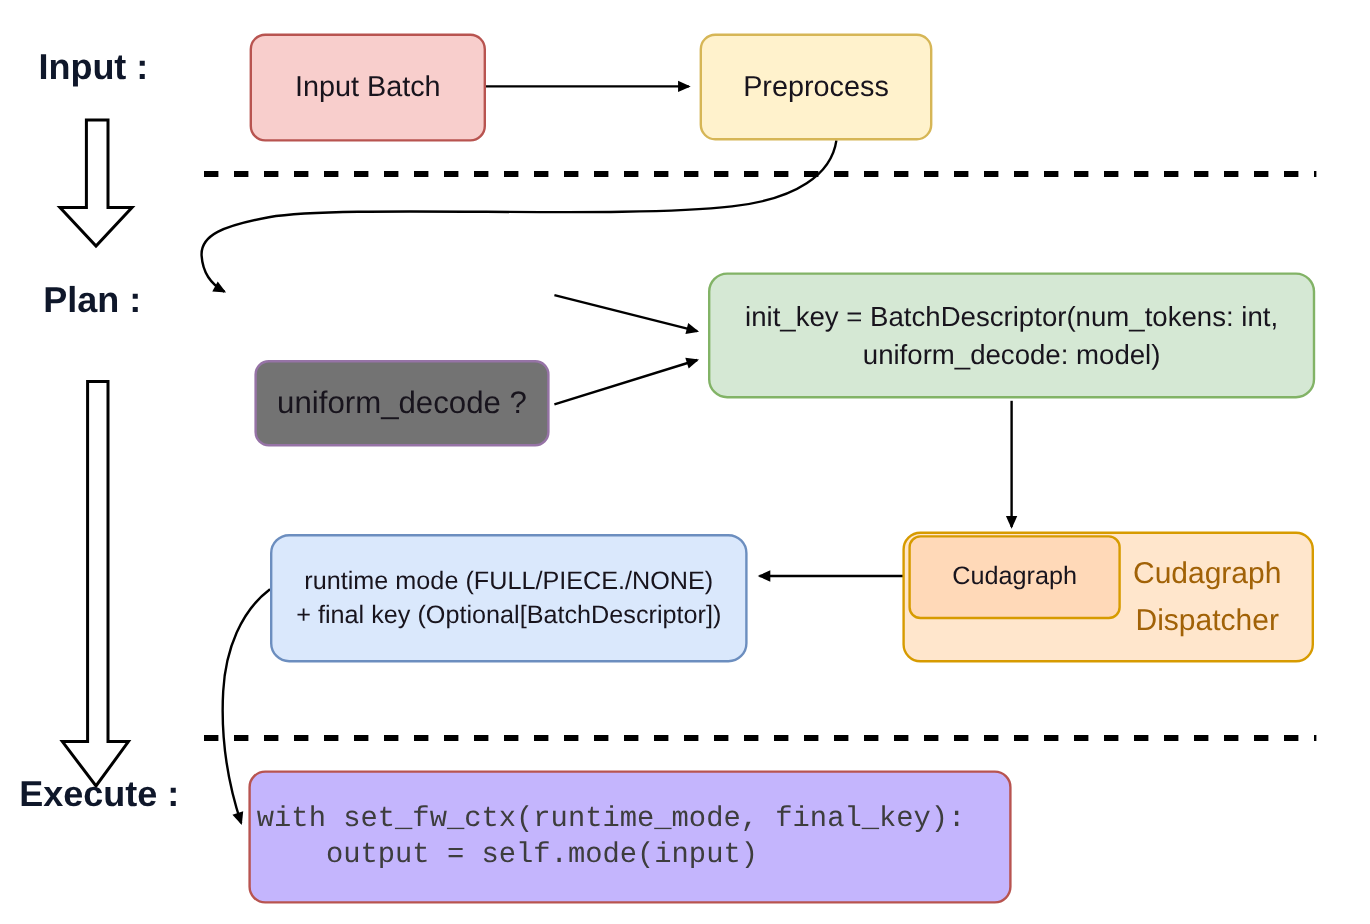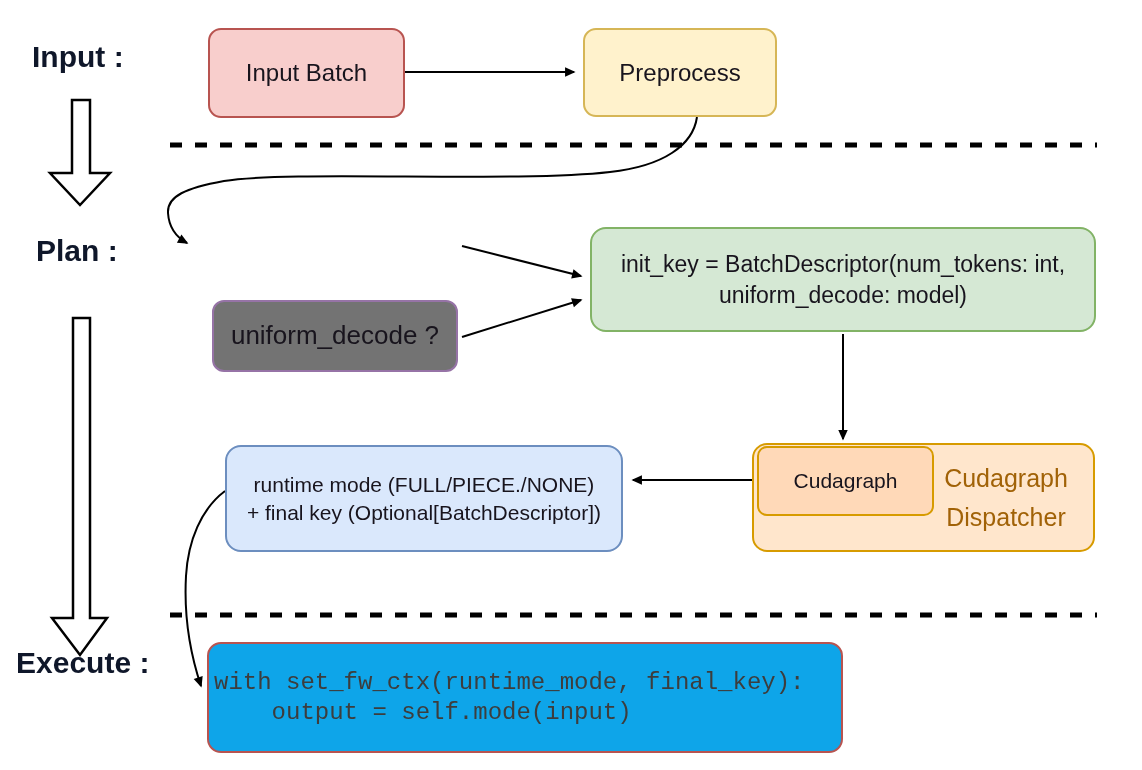"with set_fw_ctx(runtime_mode," div.box { background-color: #0ea5e9 -> #c4b5fd }
